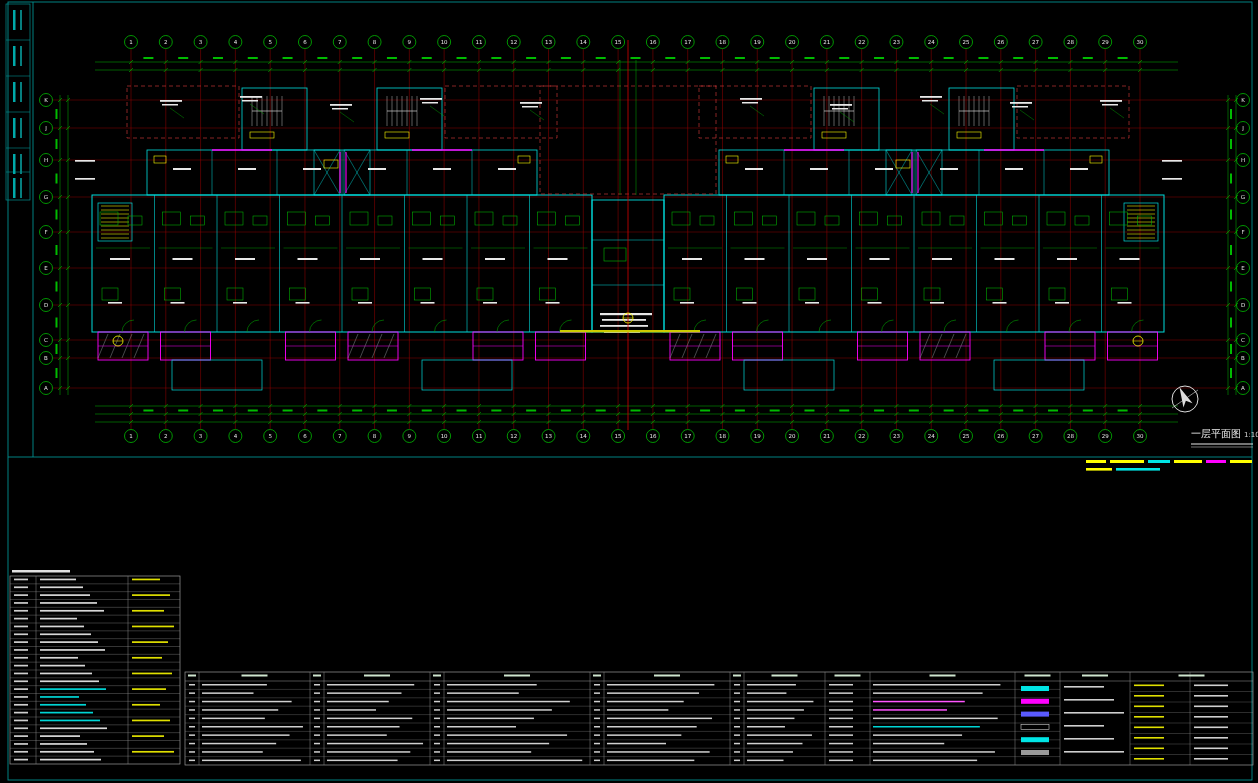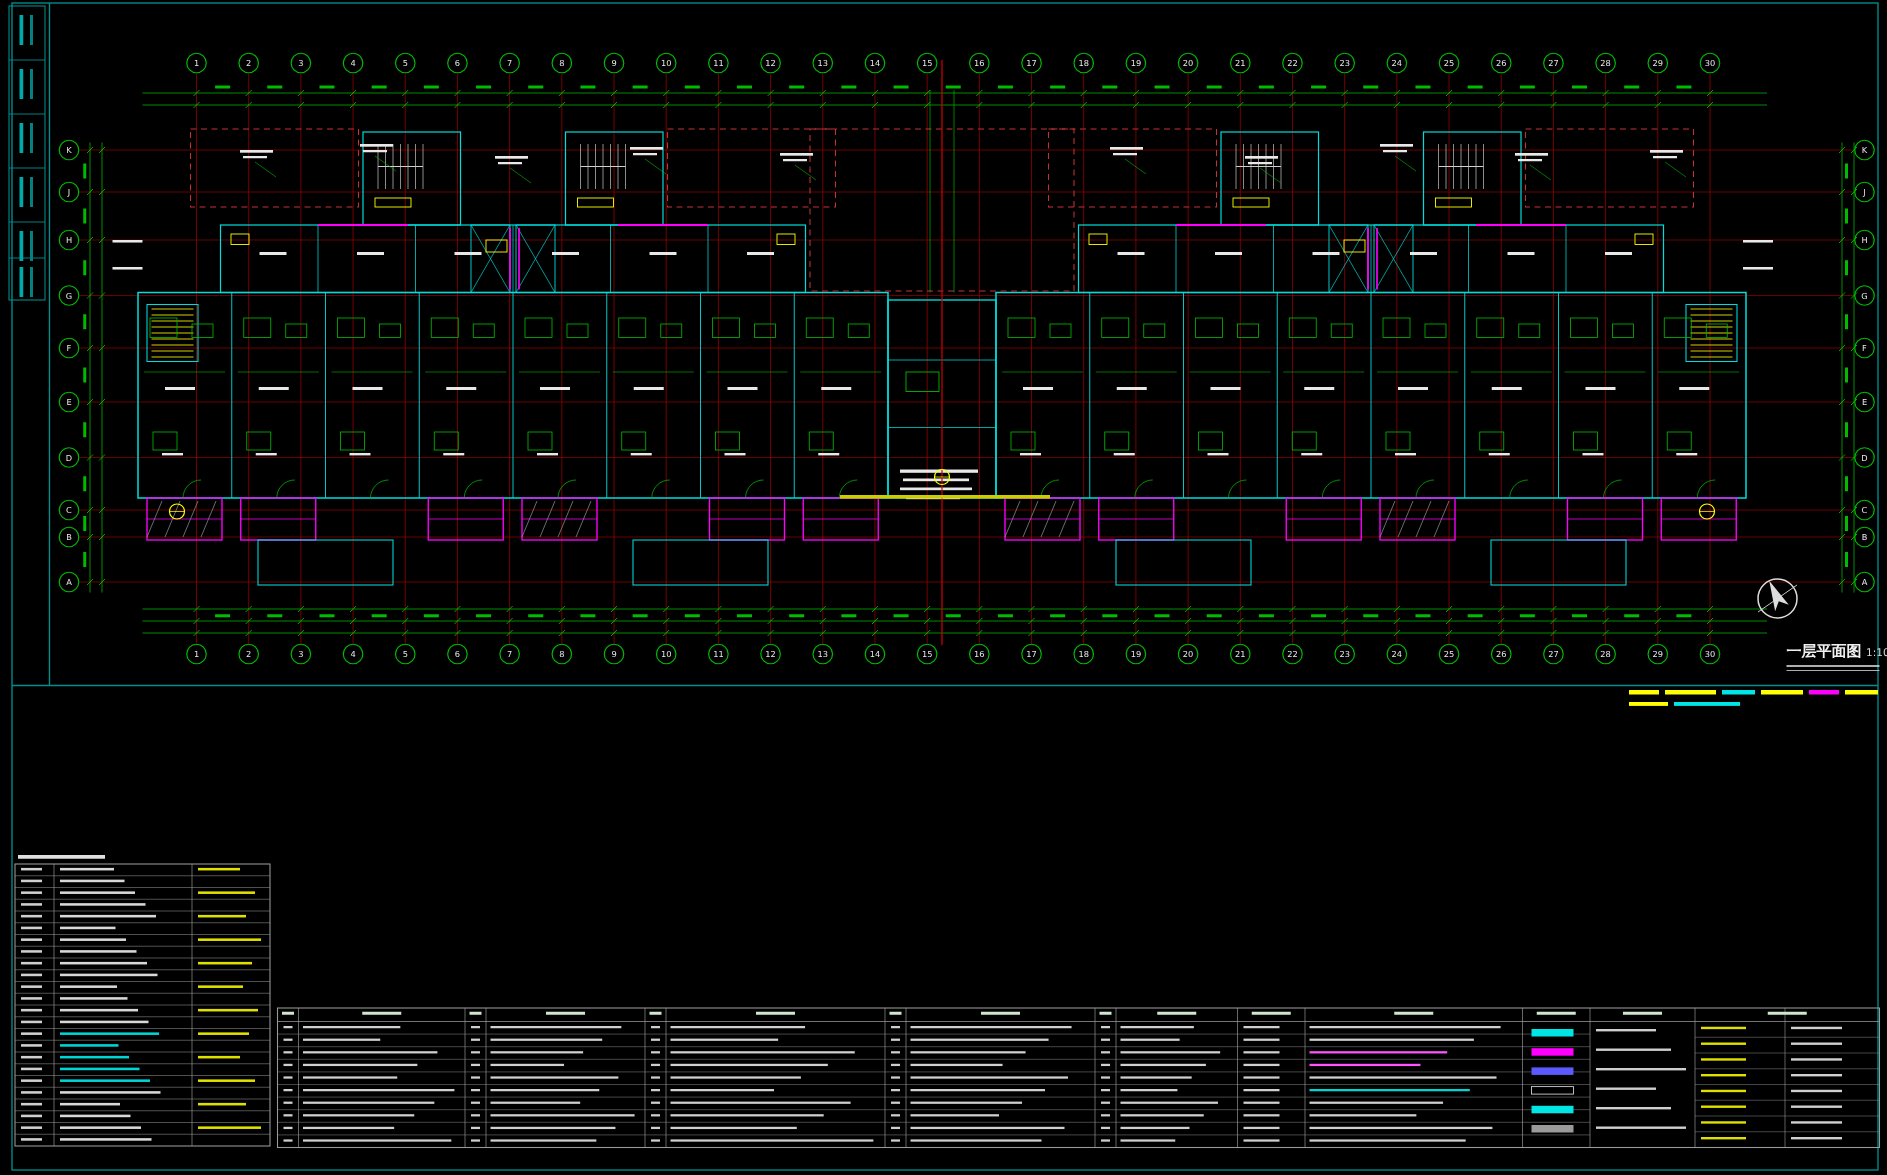"一层平面图" .plan-title .t { font-weight: bold -> normal }
